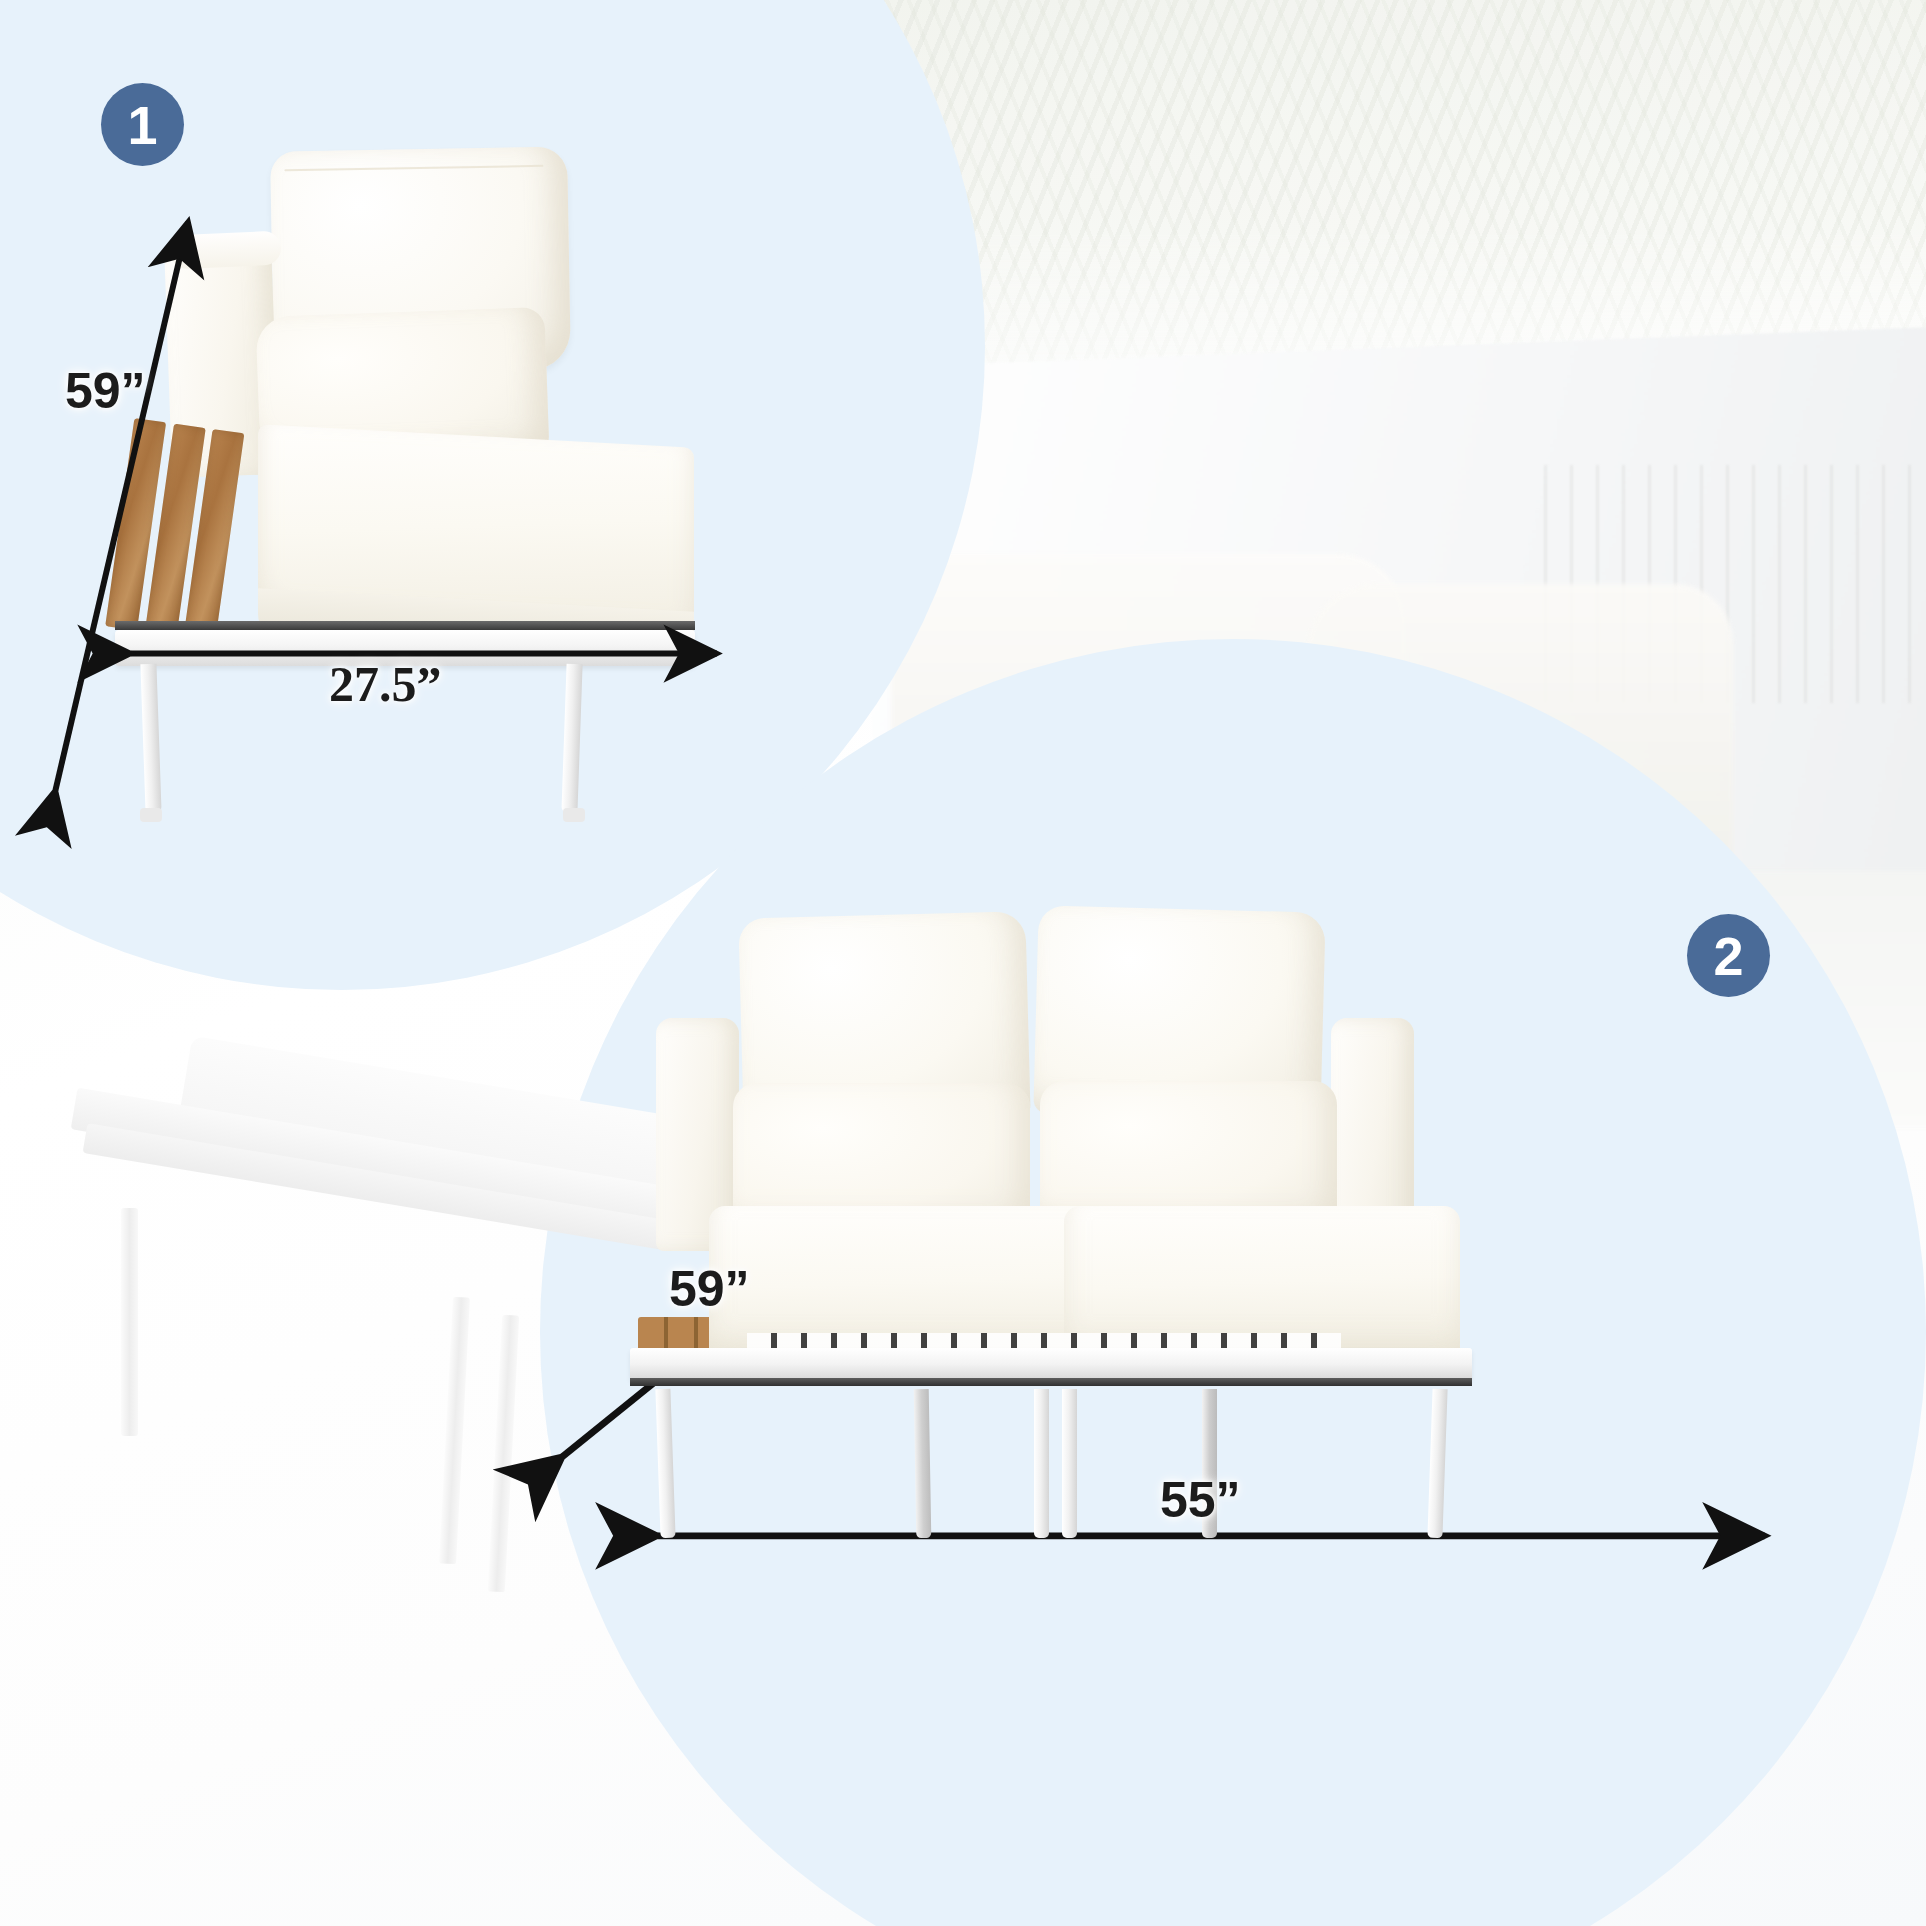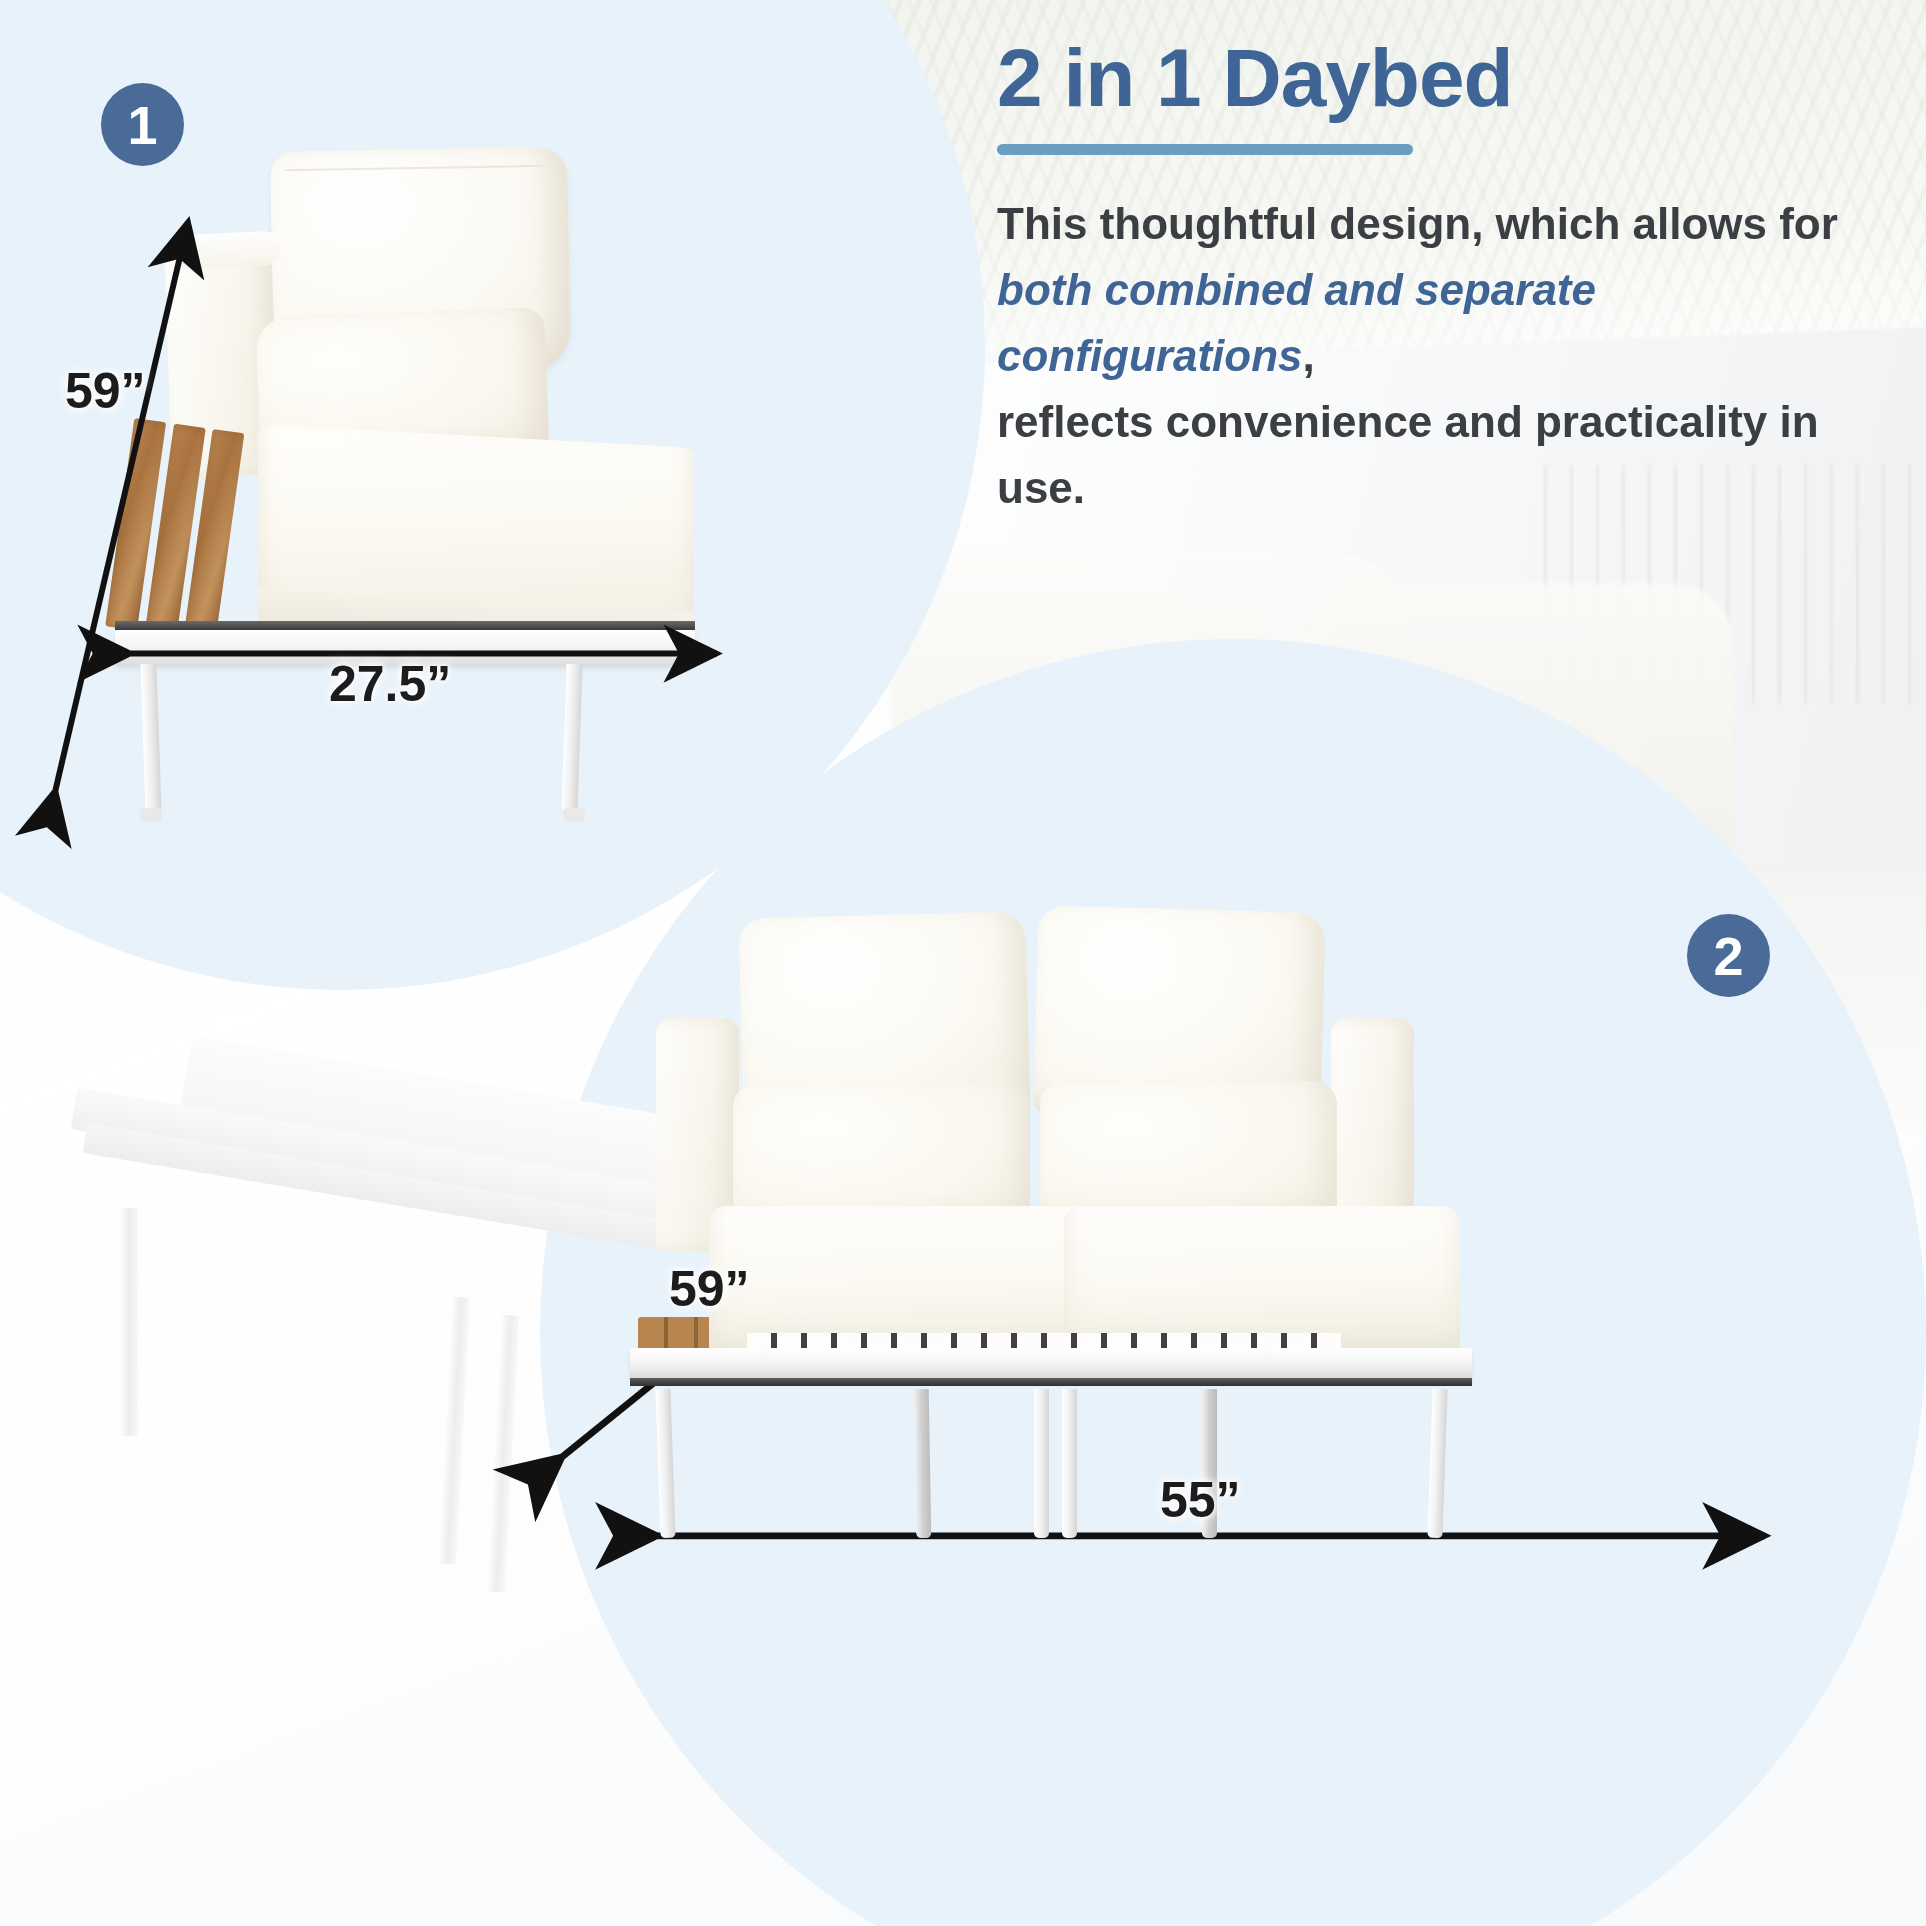"2 in 1 Daybed" div.headline { html: <div> <h1>2 in 1 Daybed</h1> <div></div> <div> <span>This thoughtful design, which allows for</span><br> <span>both combined and separate configurations</span><span>,</span><br> <span>reflects convenience and practicality in use.</span> </div> </div> -> none }
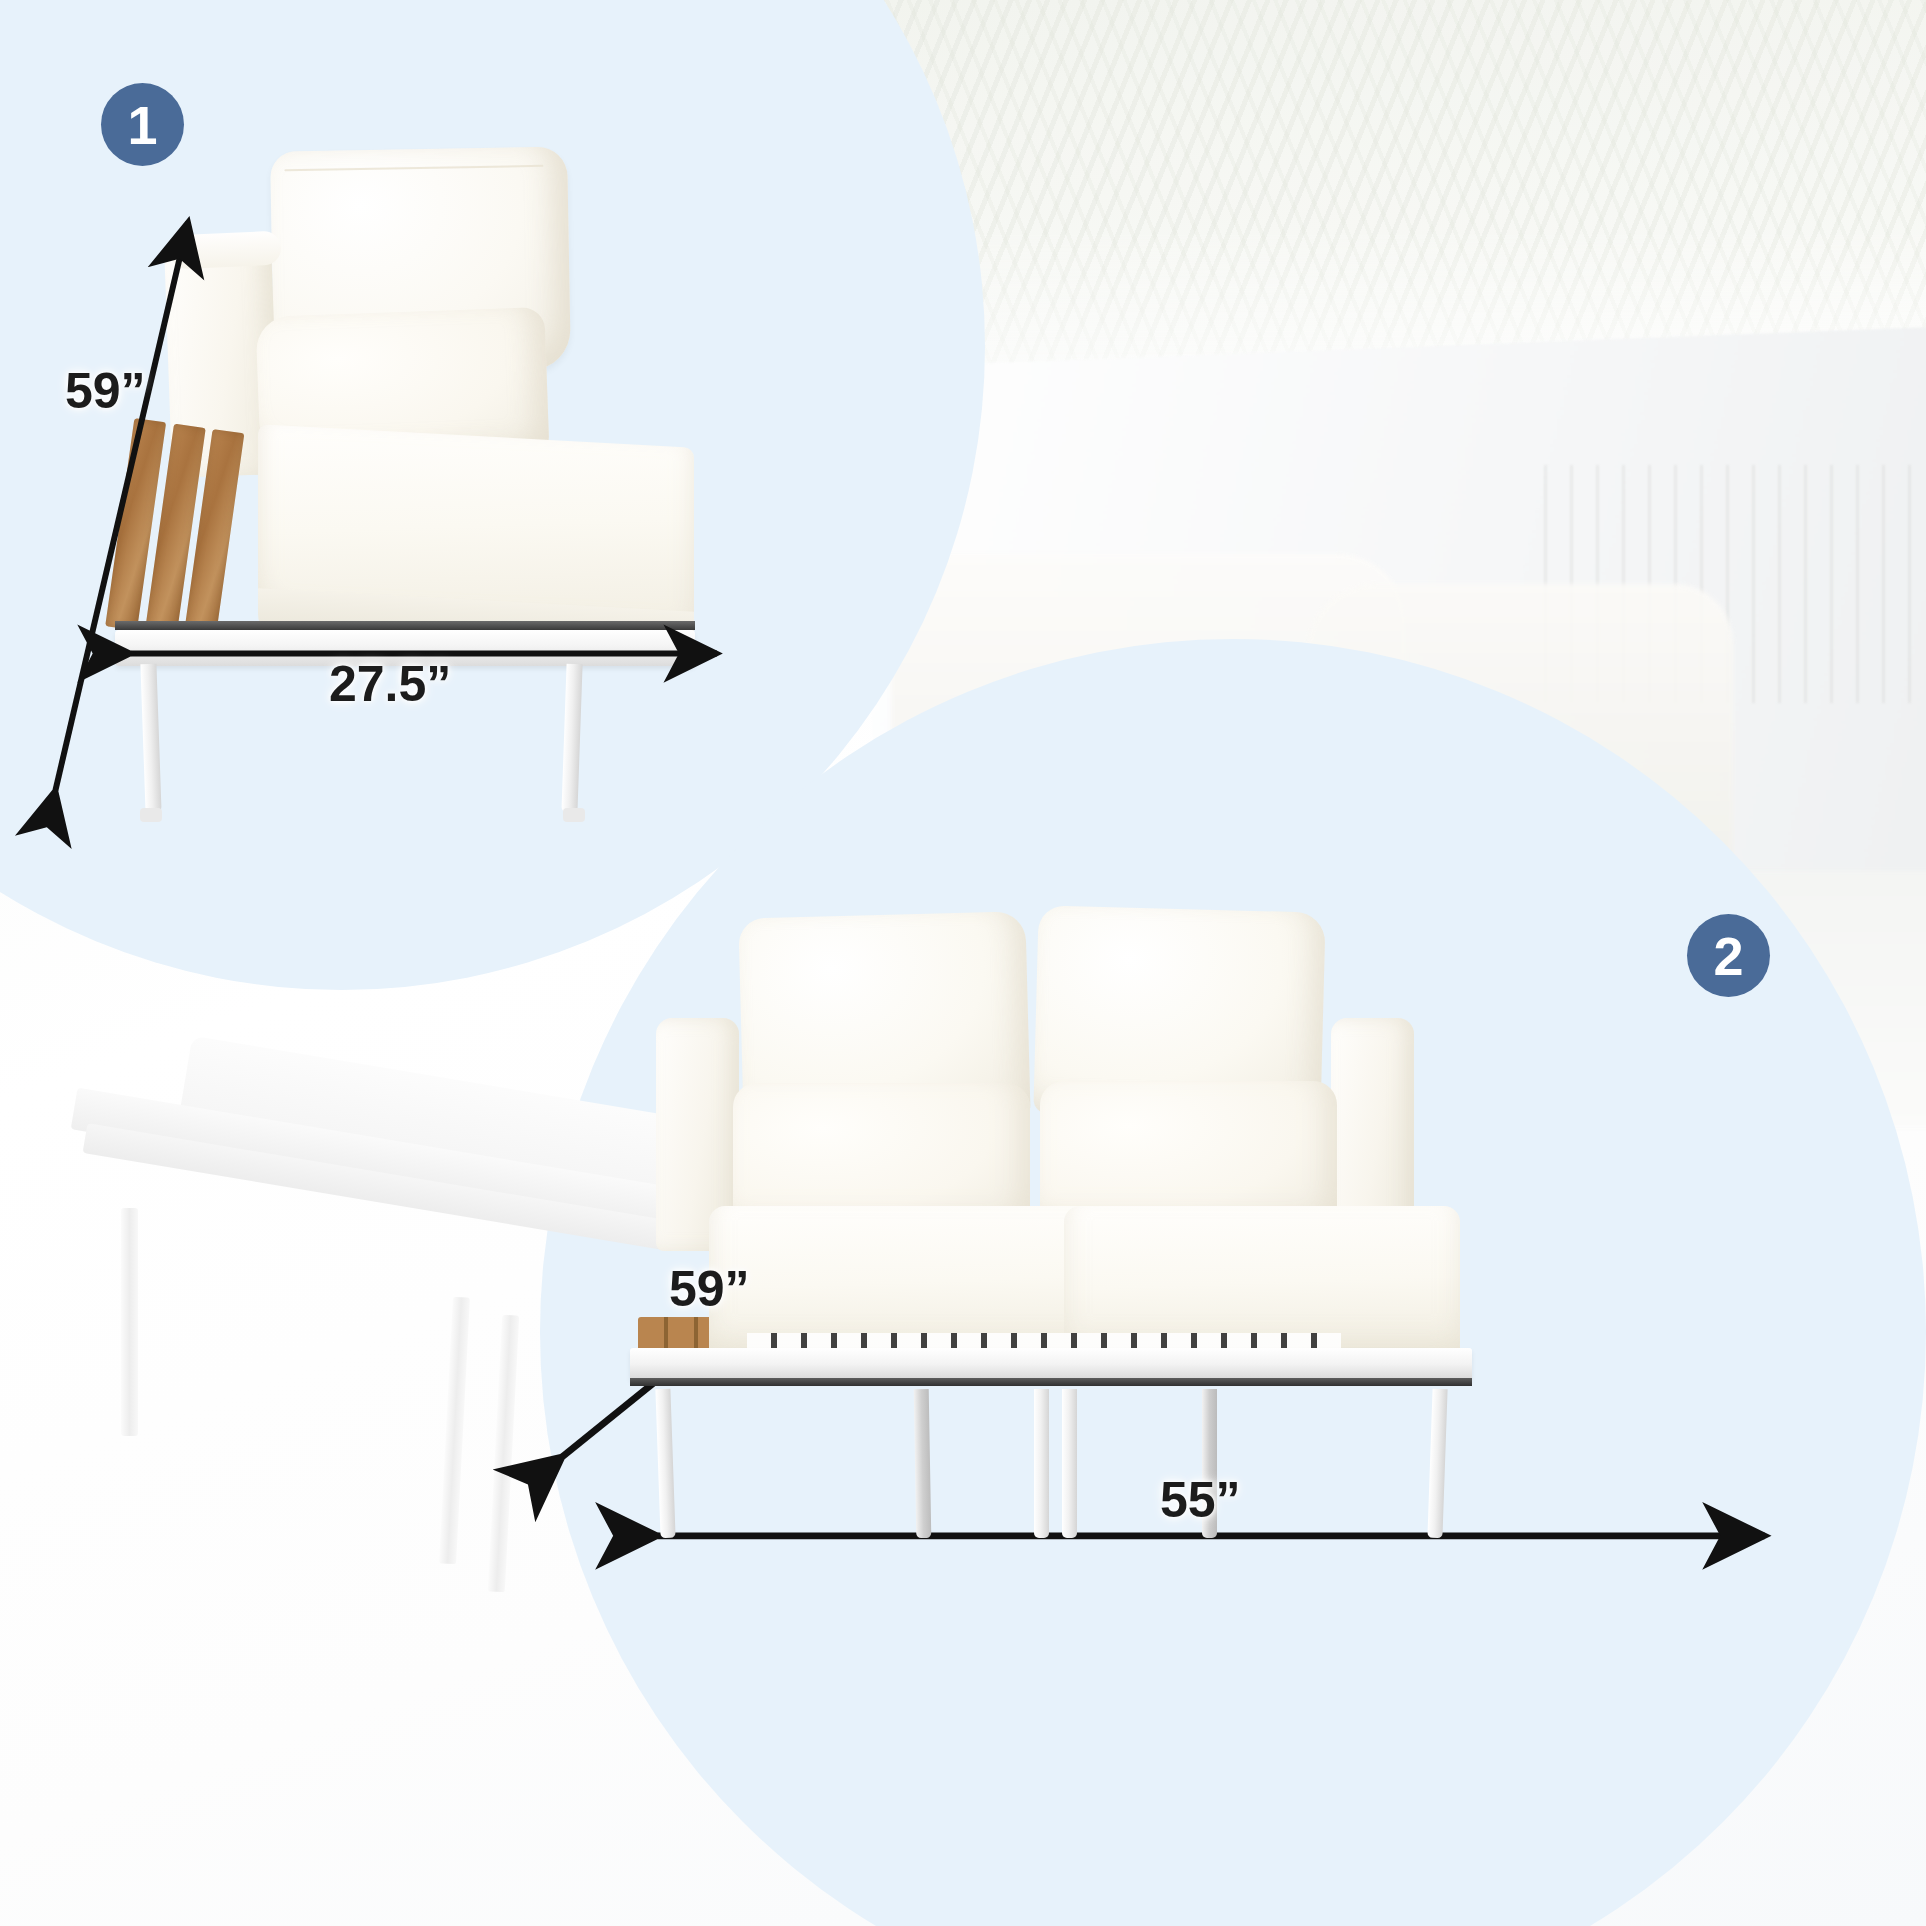"27.5”" div.dim-label { font-family: none -> Liberation Serif, serif }
